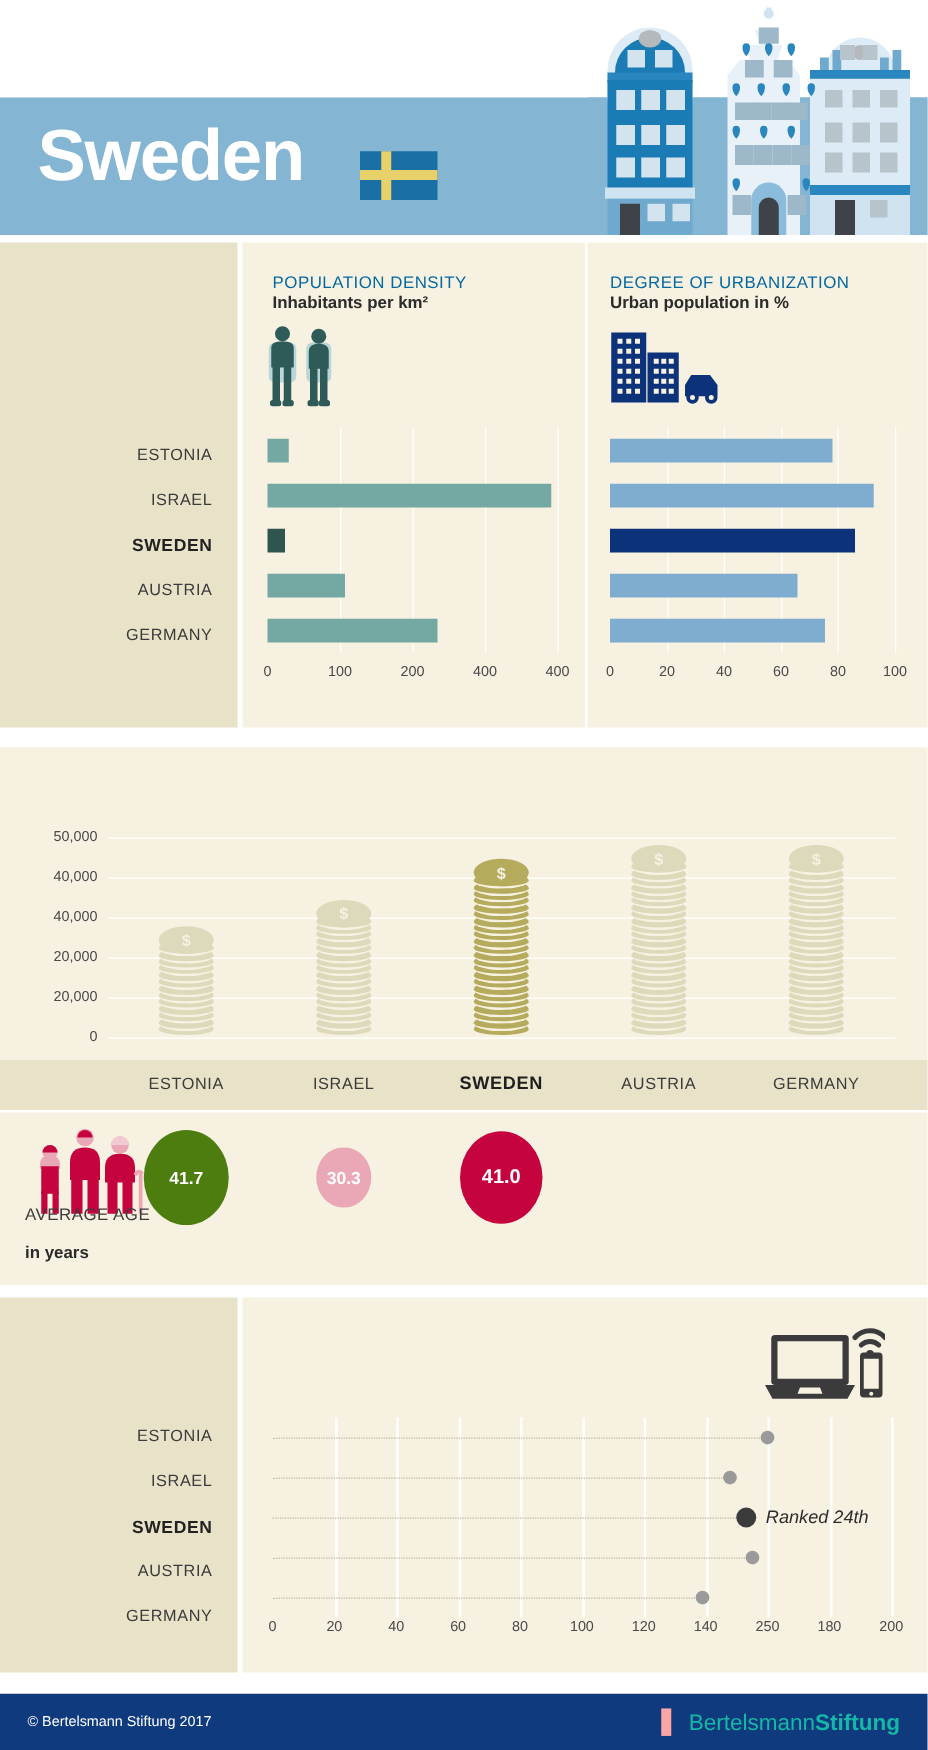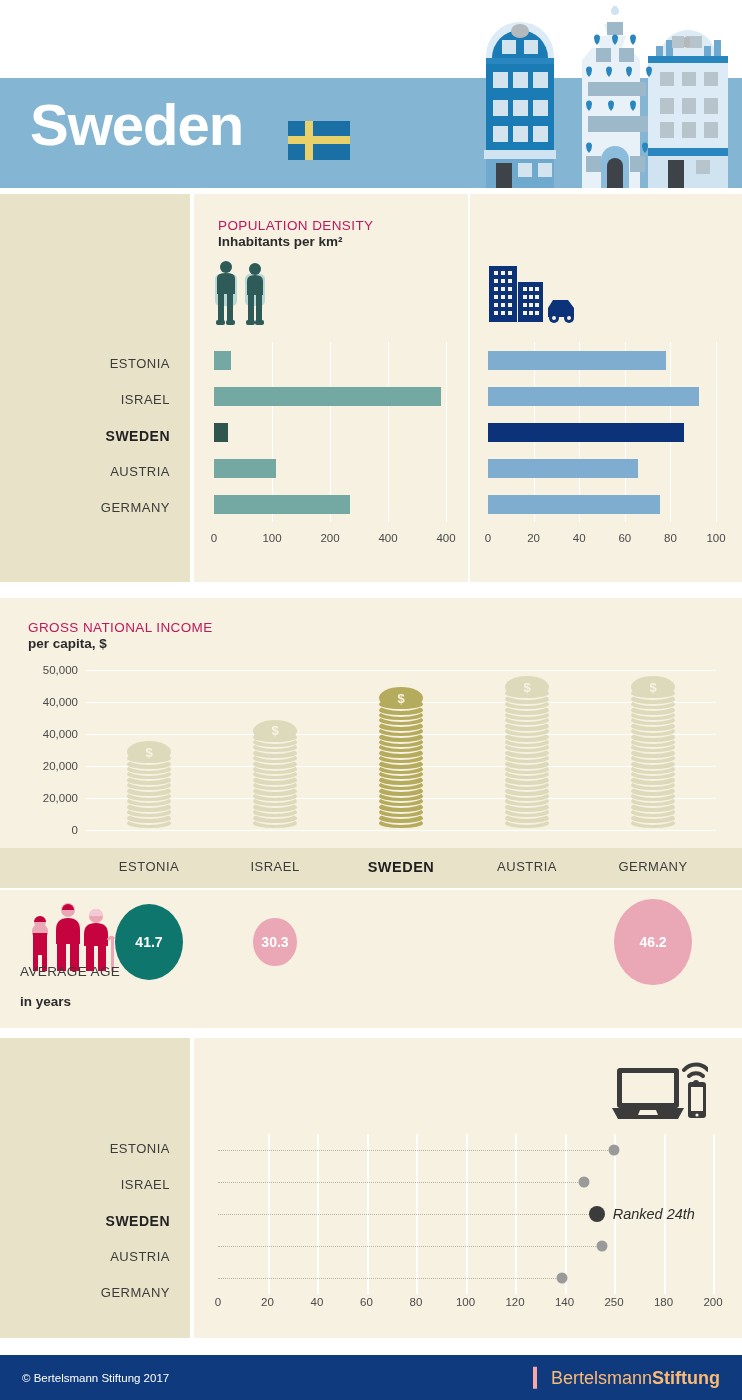"POPULATION DENSITY" .panel-title { color: #be185d -> #0369a1 }
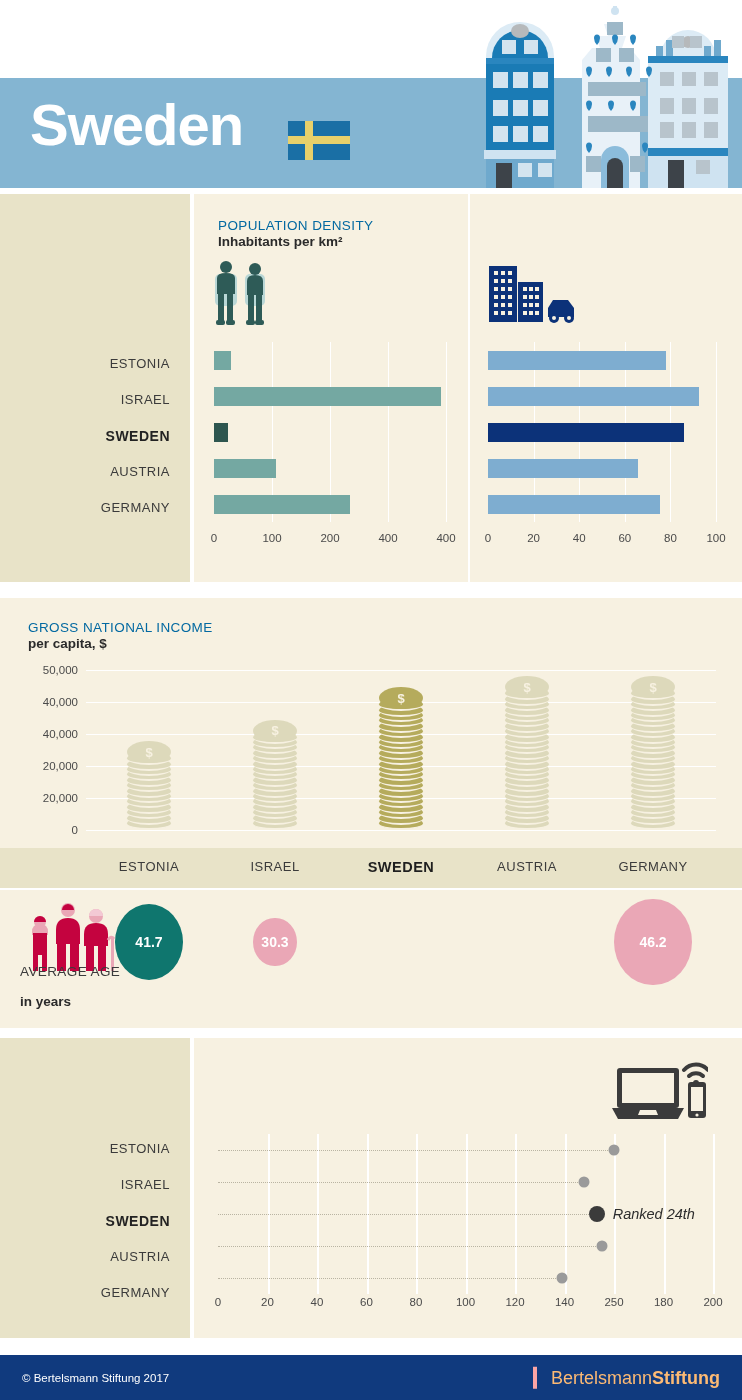"DEGREE OF URBANIZATION" div { html: none -> <div> <div>DEGREE OF URBANIZATION</div> <div>Urban population in %</div> </div> }
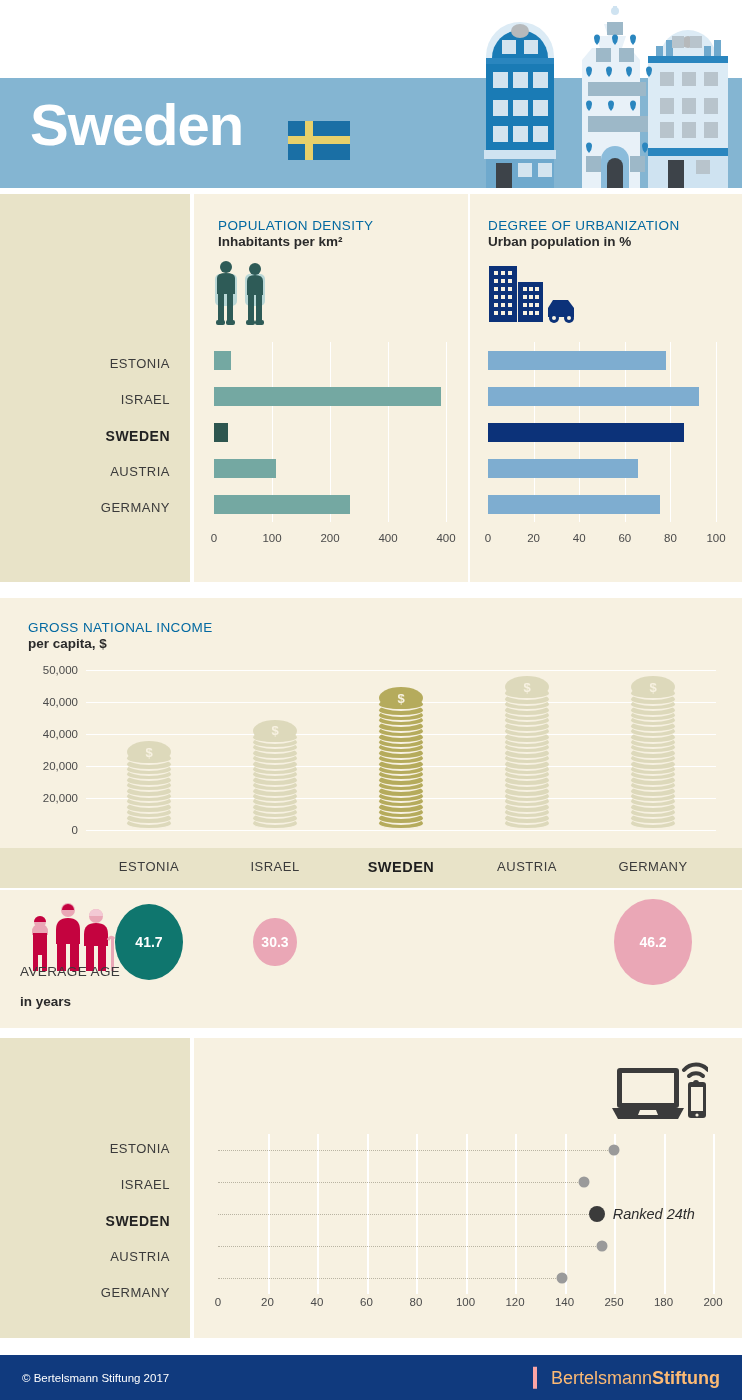"GROSS NATIONAL INCOME" div { html: <div> <div>GROSS NATIONAL INCOME</div> <div>per capita, $</div> </div> -> none }
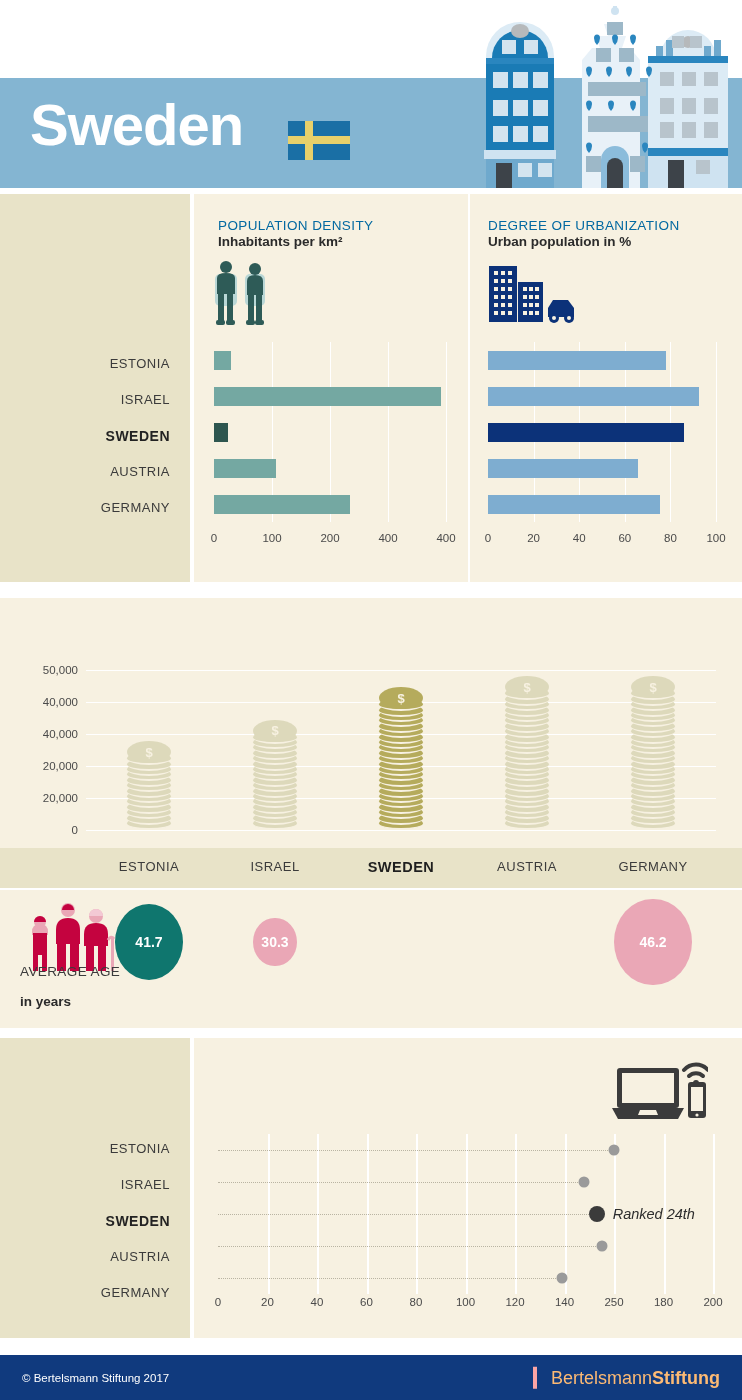"41.7" div.age-circle { background: #0f766e -> #4d7c0f }
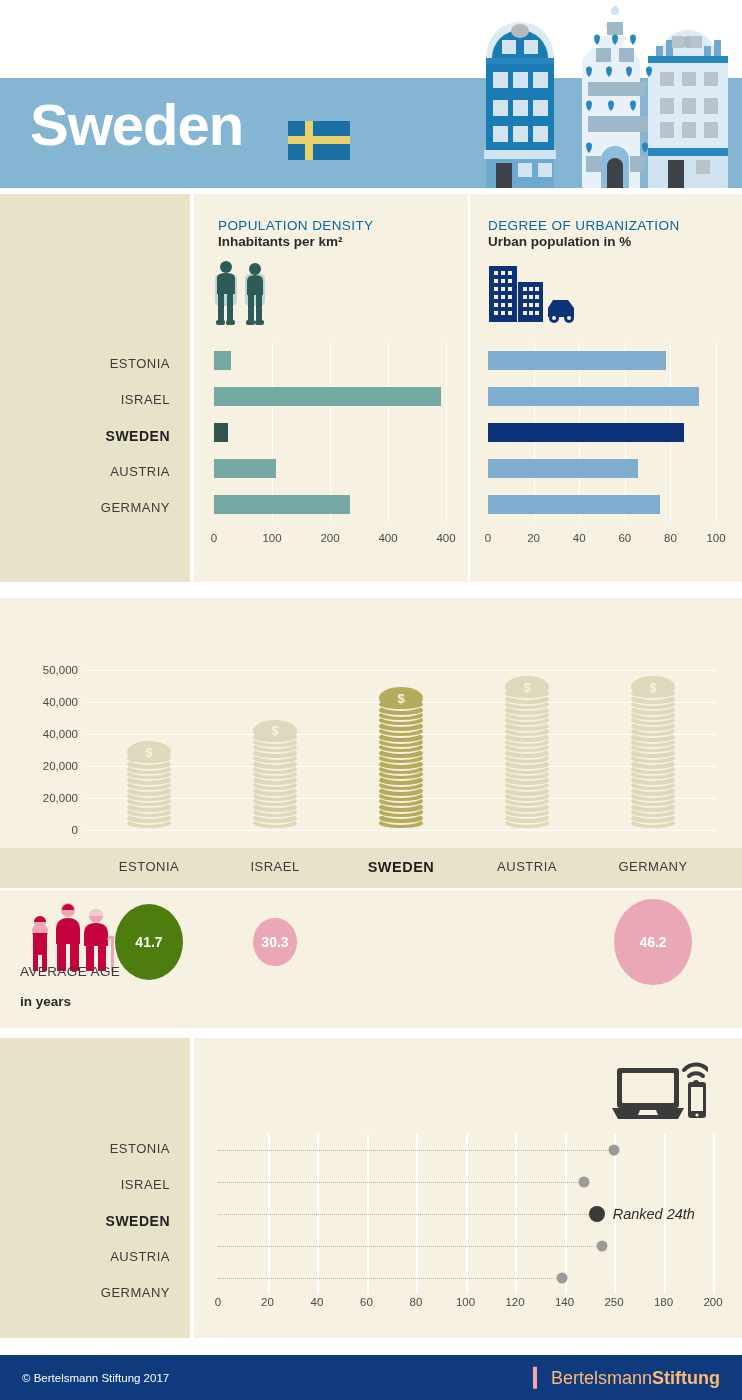"41.0" div.age-circle { html: none -> <div>41.0</div> }
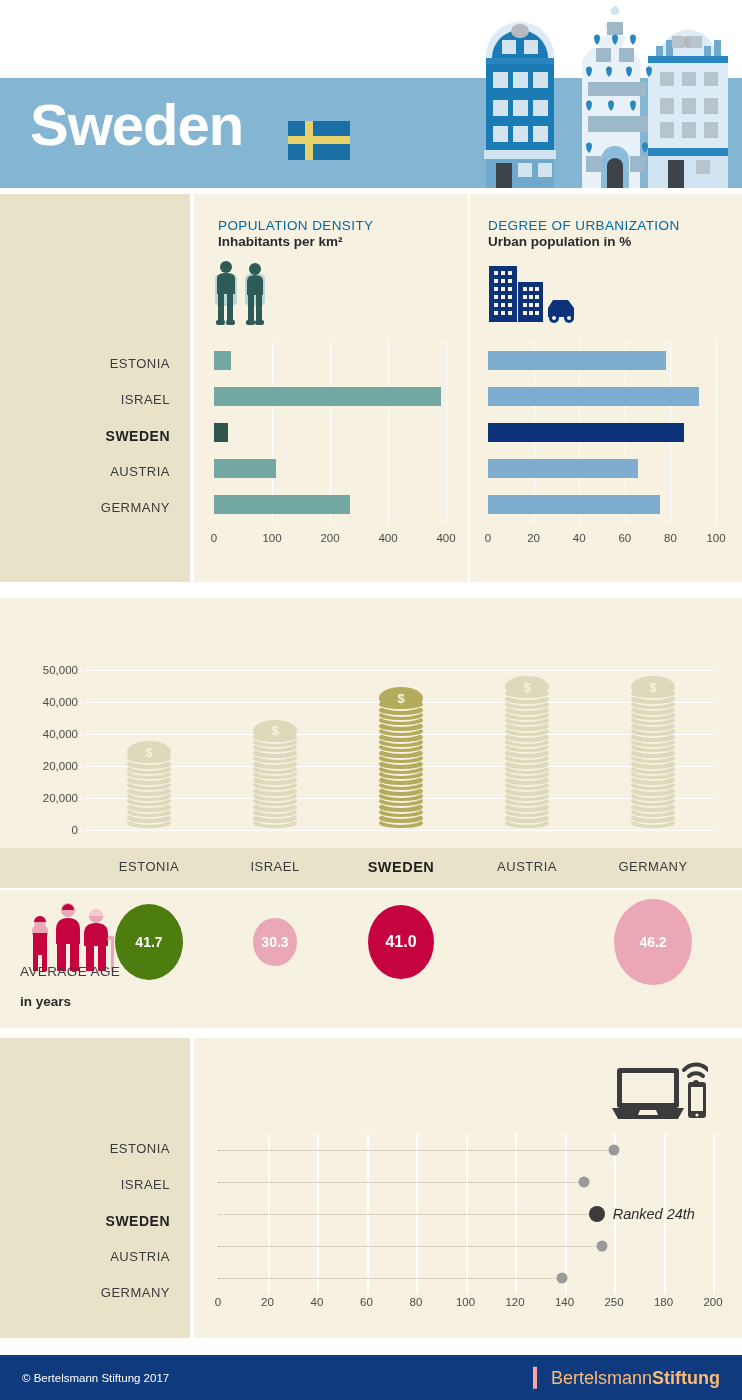"46.2" div.age-circle { html: <div>46.2</div> -> none }
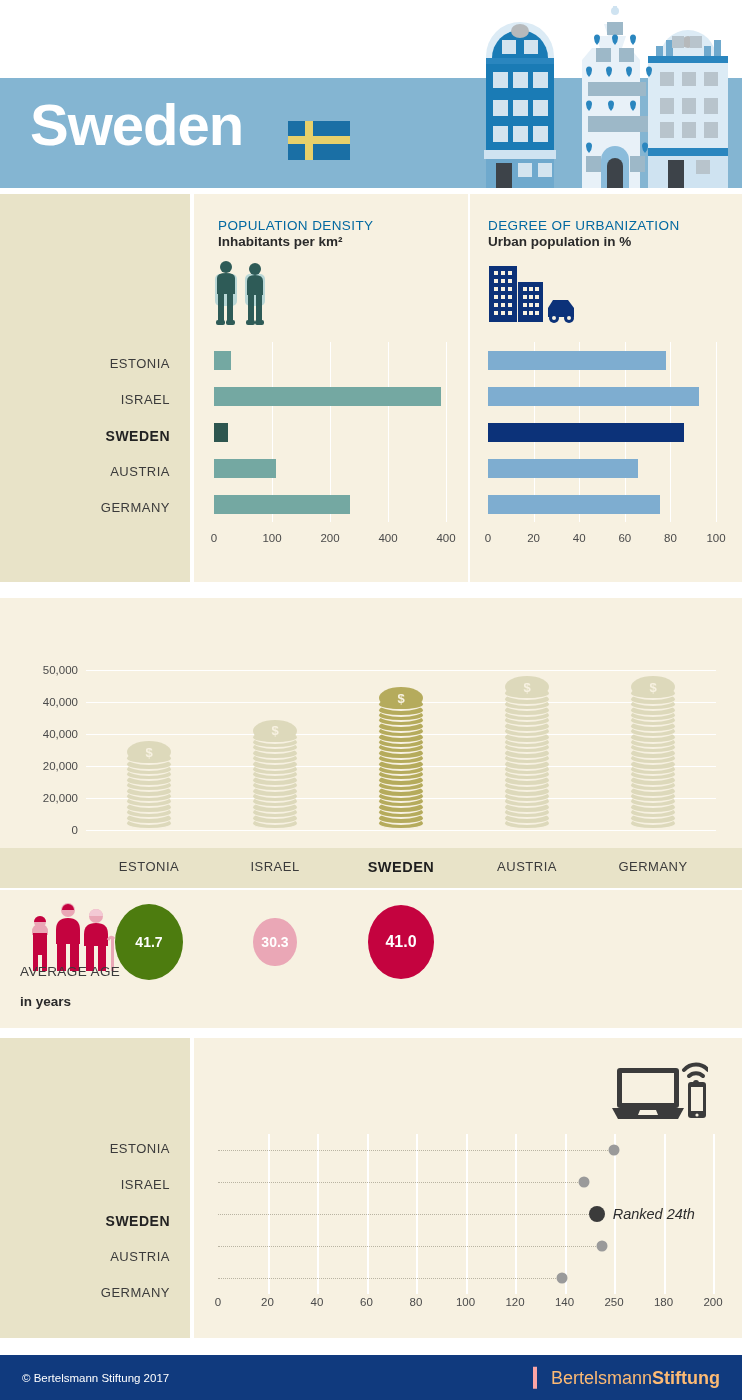"BertelsmannStiftung" .footer .brand { border-left: 4px solid #fca5a5 -> 8px solid #fca5a5; color: #fdba74 -> #14b8a6 }
